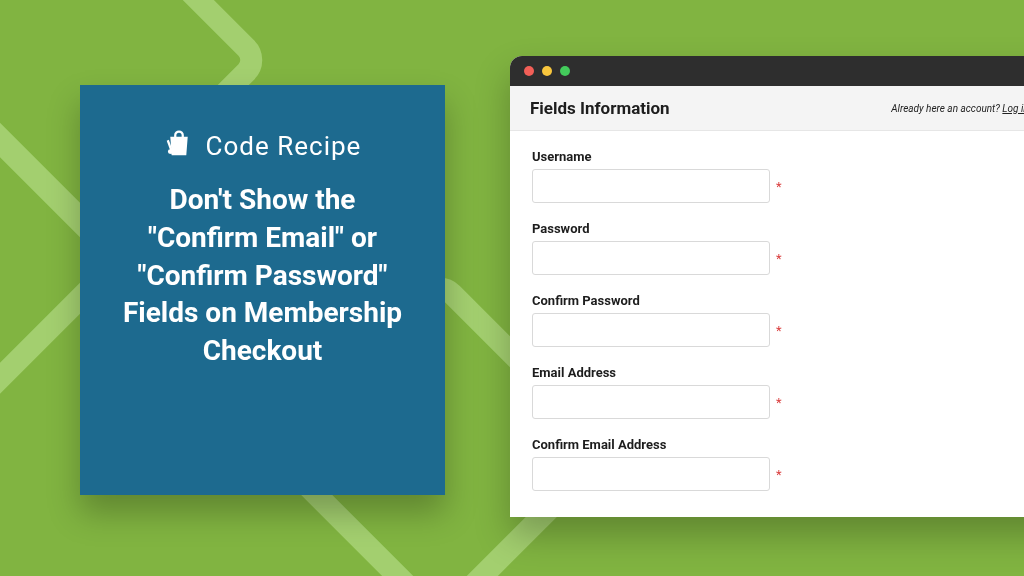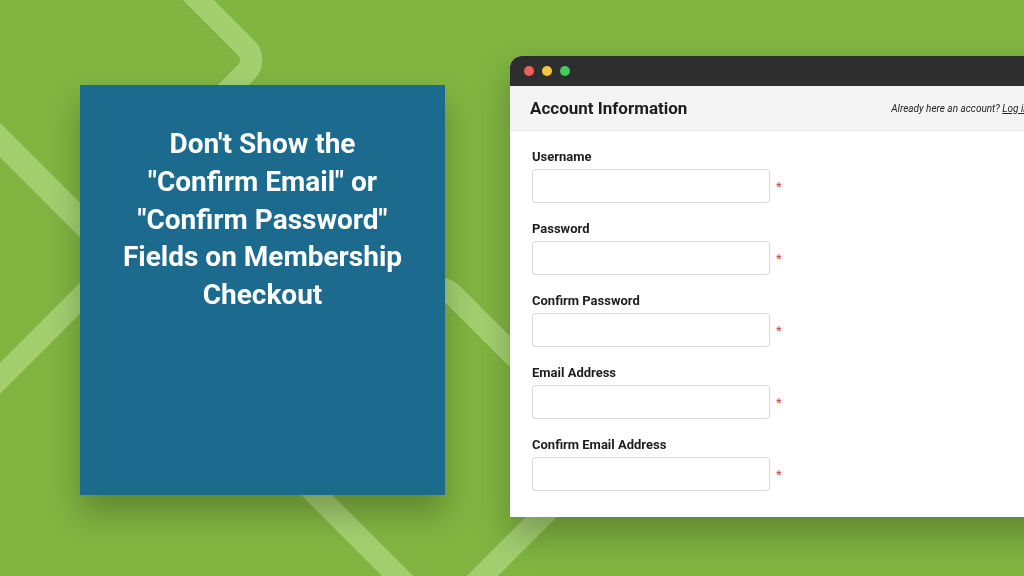"Account Information" div.section-title { text: Account -> Fields }
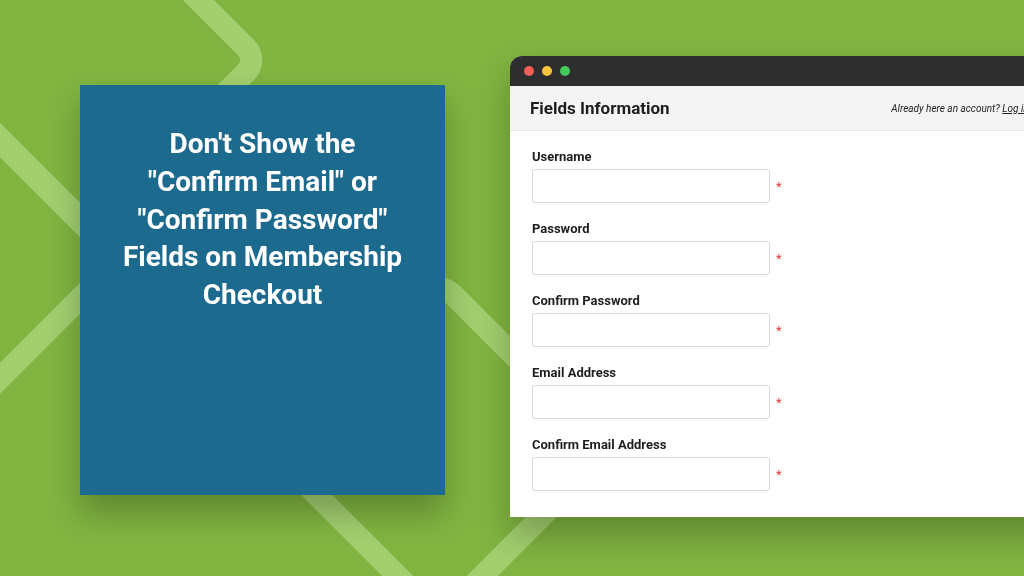"Code Recipe" div.brand-row { html: none -> <div> <span> <svg> <path></path> <path></path> <path></path> <circle></circle> </svg> </span> <span>Code Recipe</span> </div> }
